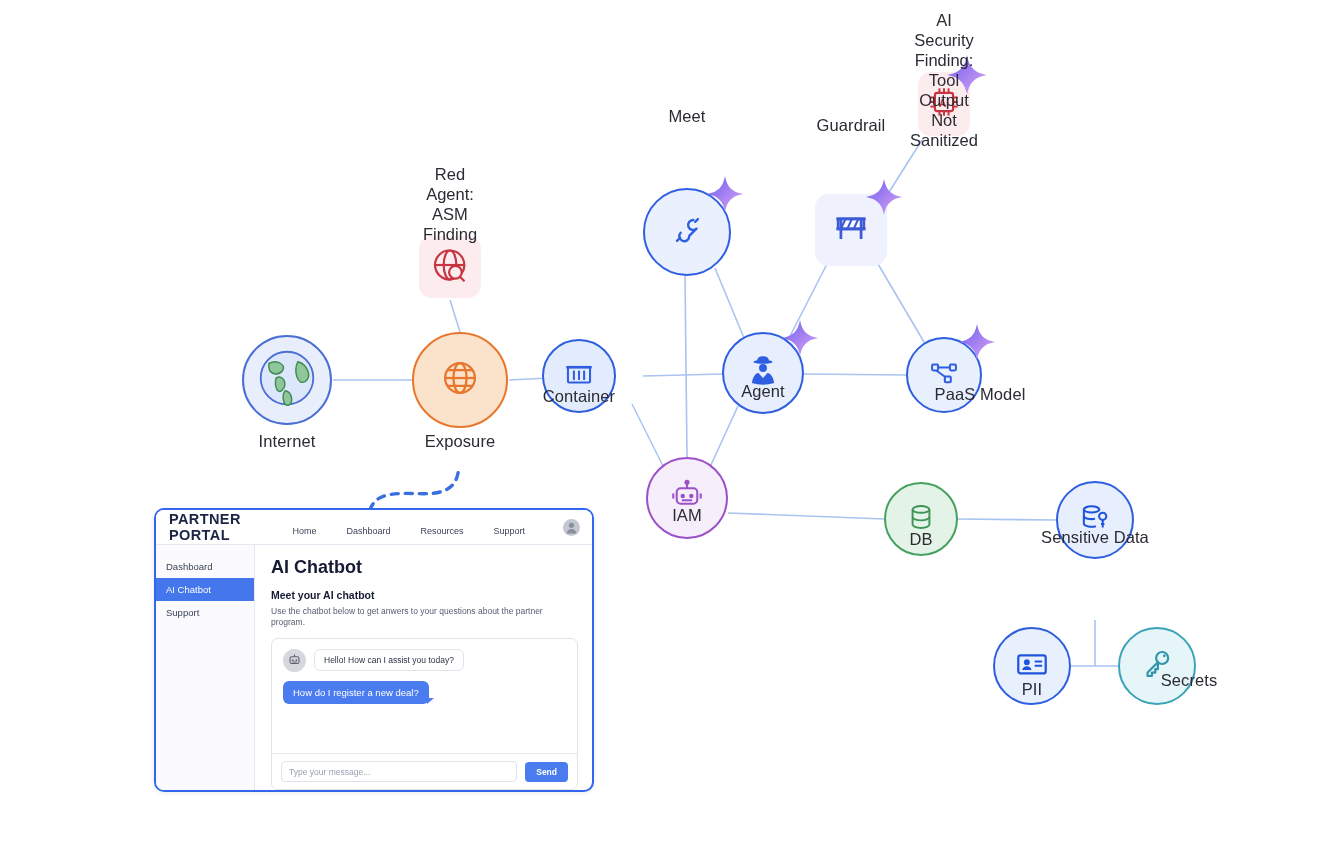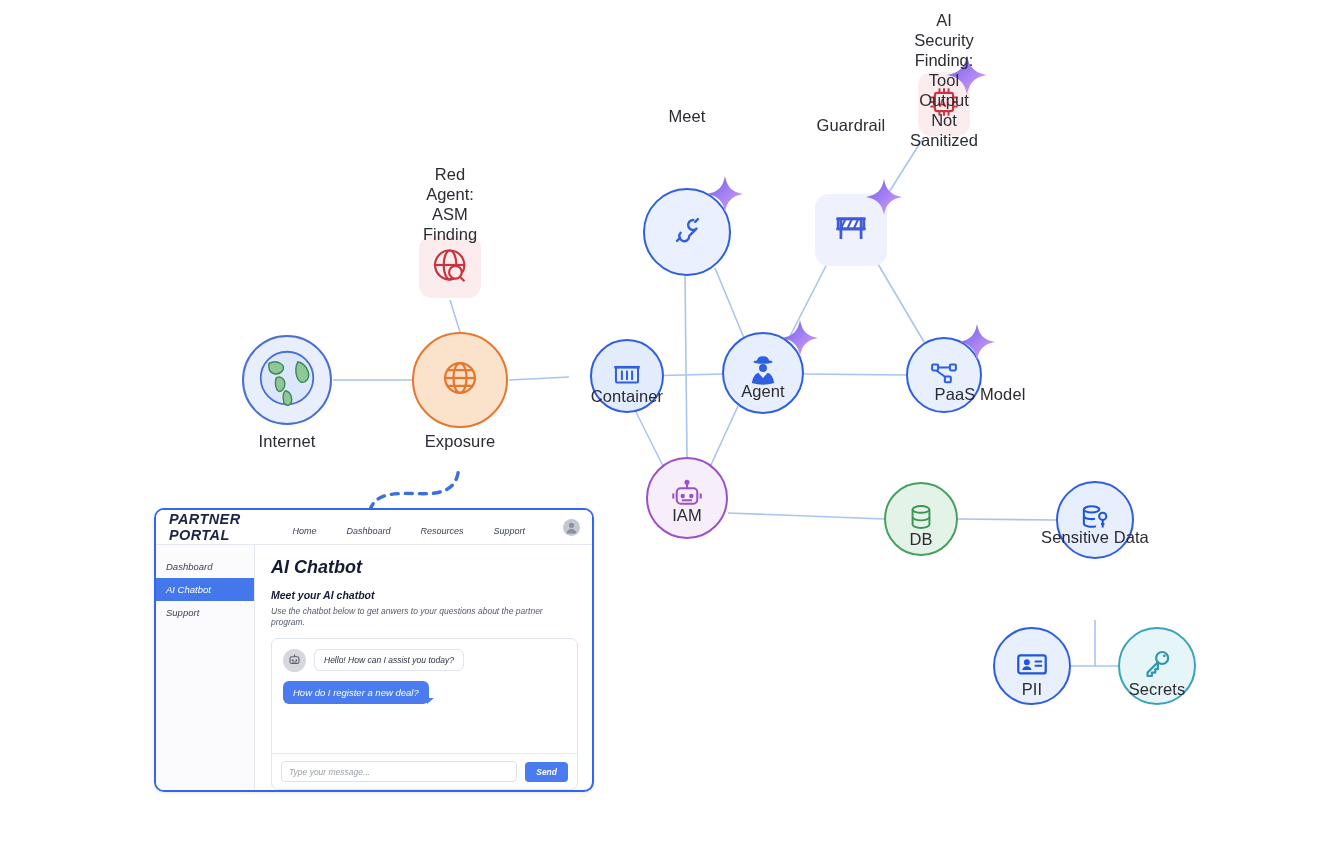"Container" div.node { left: 627px -> 579px }
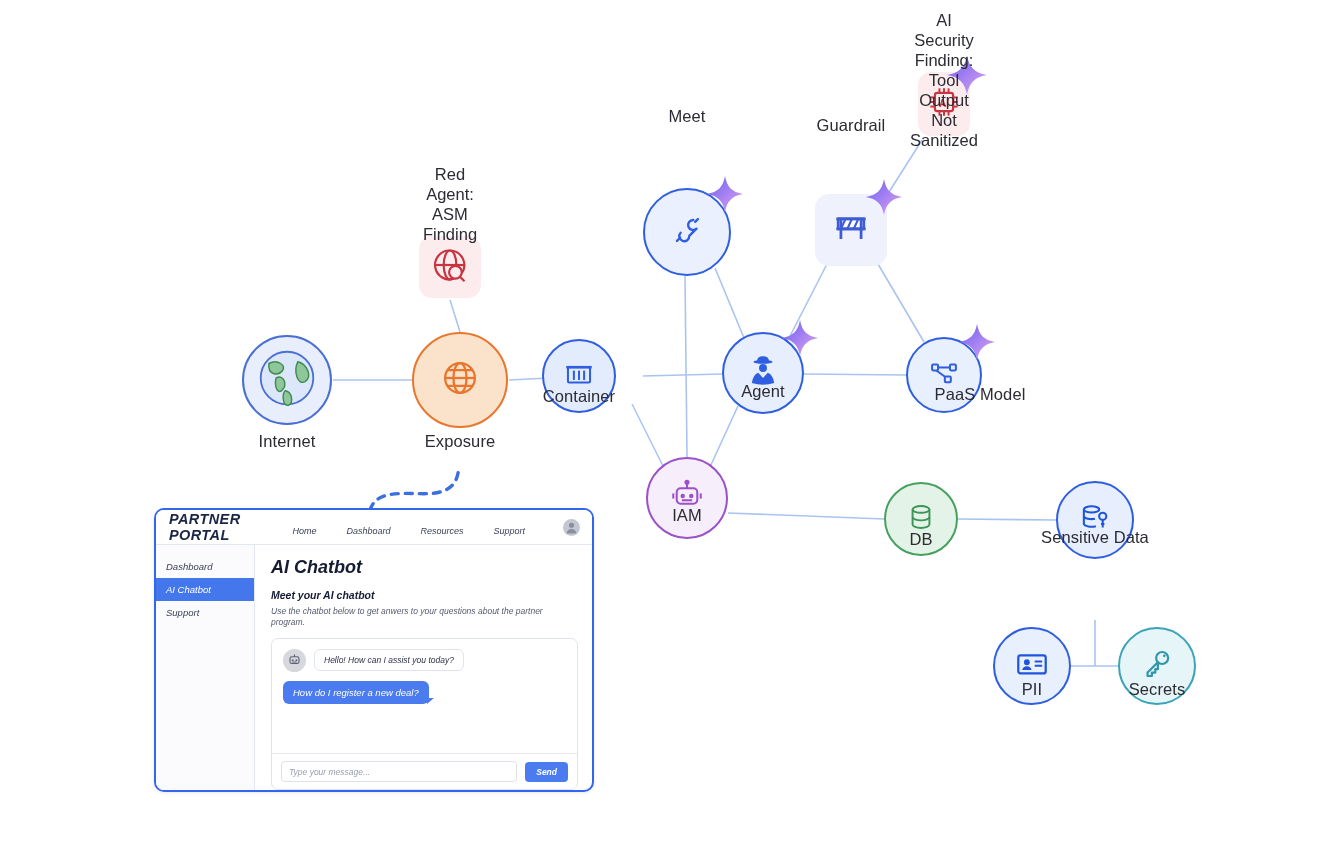"PARTNER PORTAL" #portal { font-style: italic -> none }
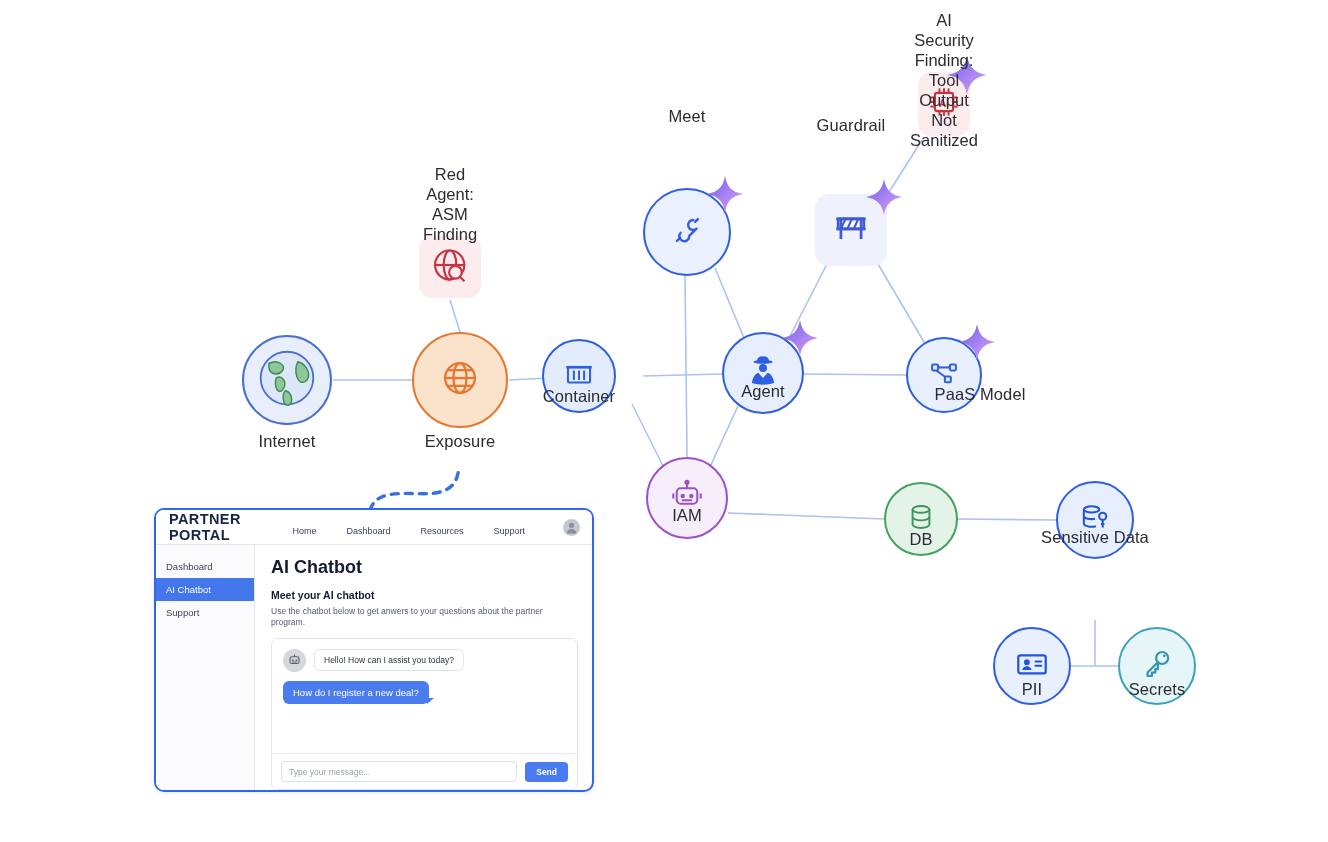"Secrets" div.node-label { margin-left: none -> 32px; top: 53px -> 44px }
